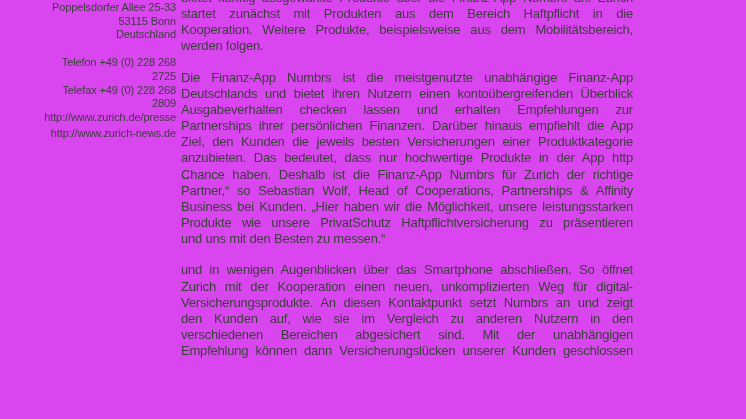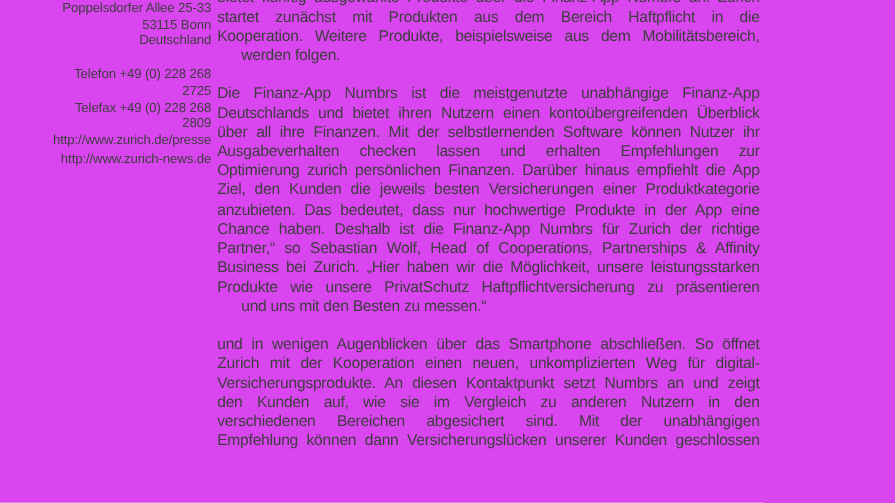"werden folgen." .line.final { margin-left: 20px -> none }
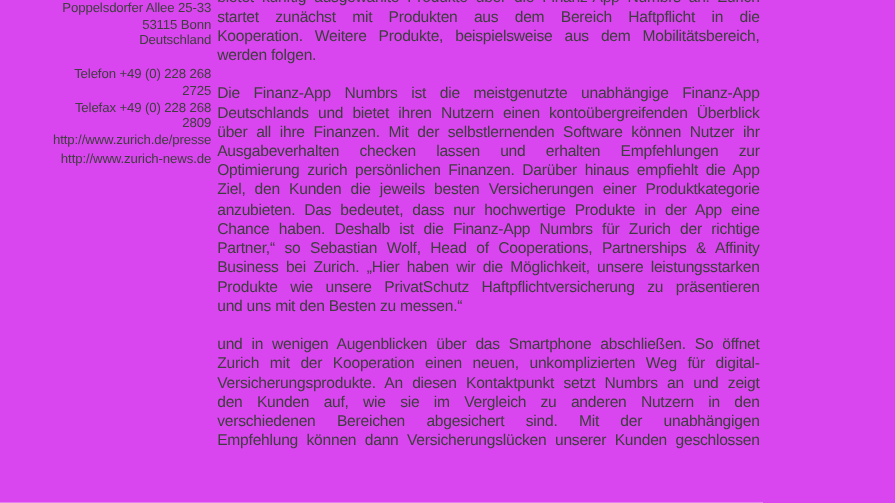"über all ihre Finanzen. Mit" div.line { html: <div>über all ihre Finanzen. Mit der selbstlernenden Software können Nutzer ihr</div> -> none }
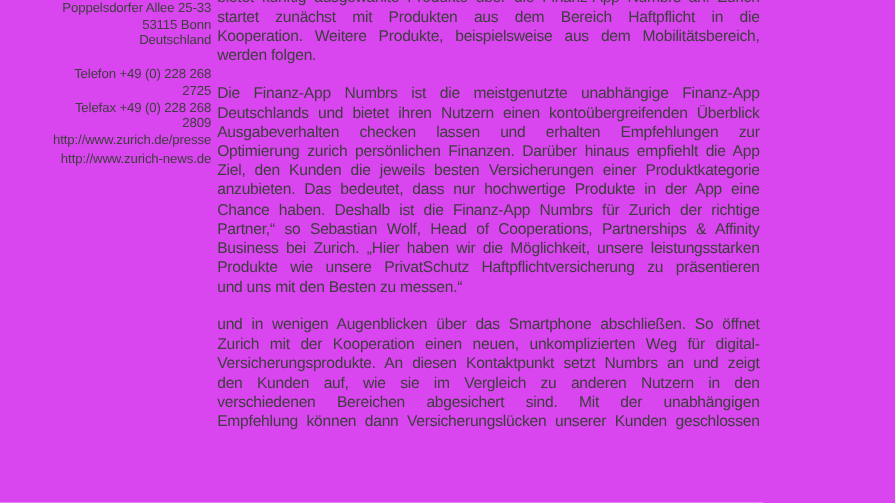"Optimierung zurich persönlichen" div.line { text: Optimierung zurich -> Partnerships ihrer }
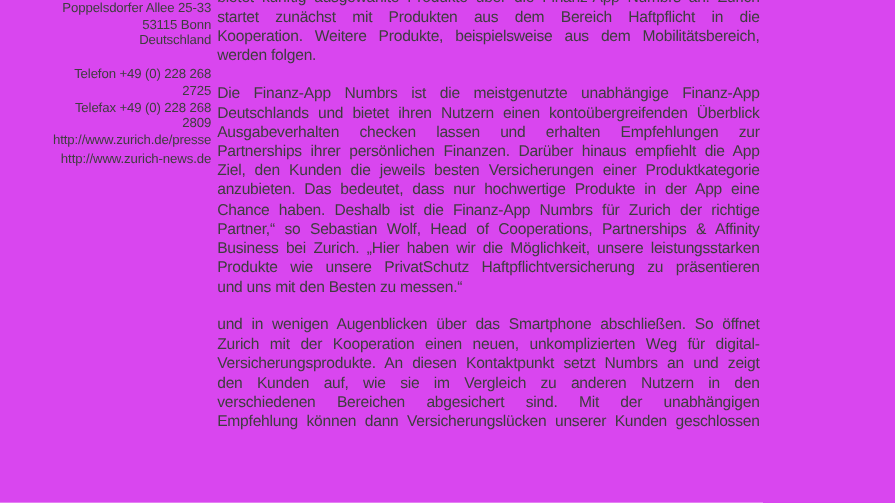"anzubieten. Das bedeutet, dass nur" div.line { text: eine -> http }
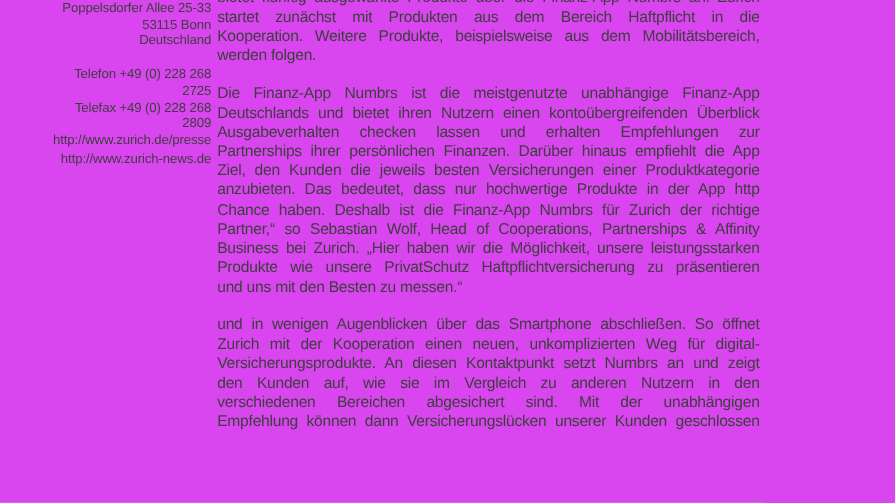"Business bei Zurich. „Hier haben" div.line { text: Zurich -> Kunden }
